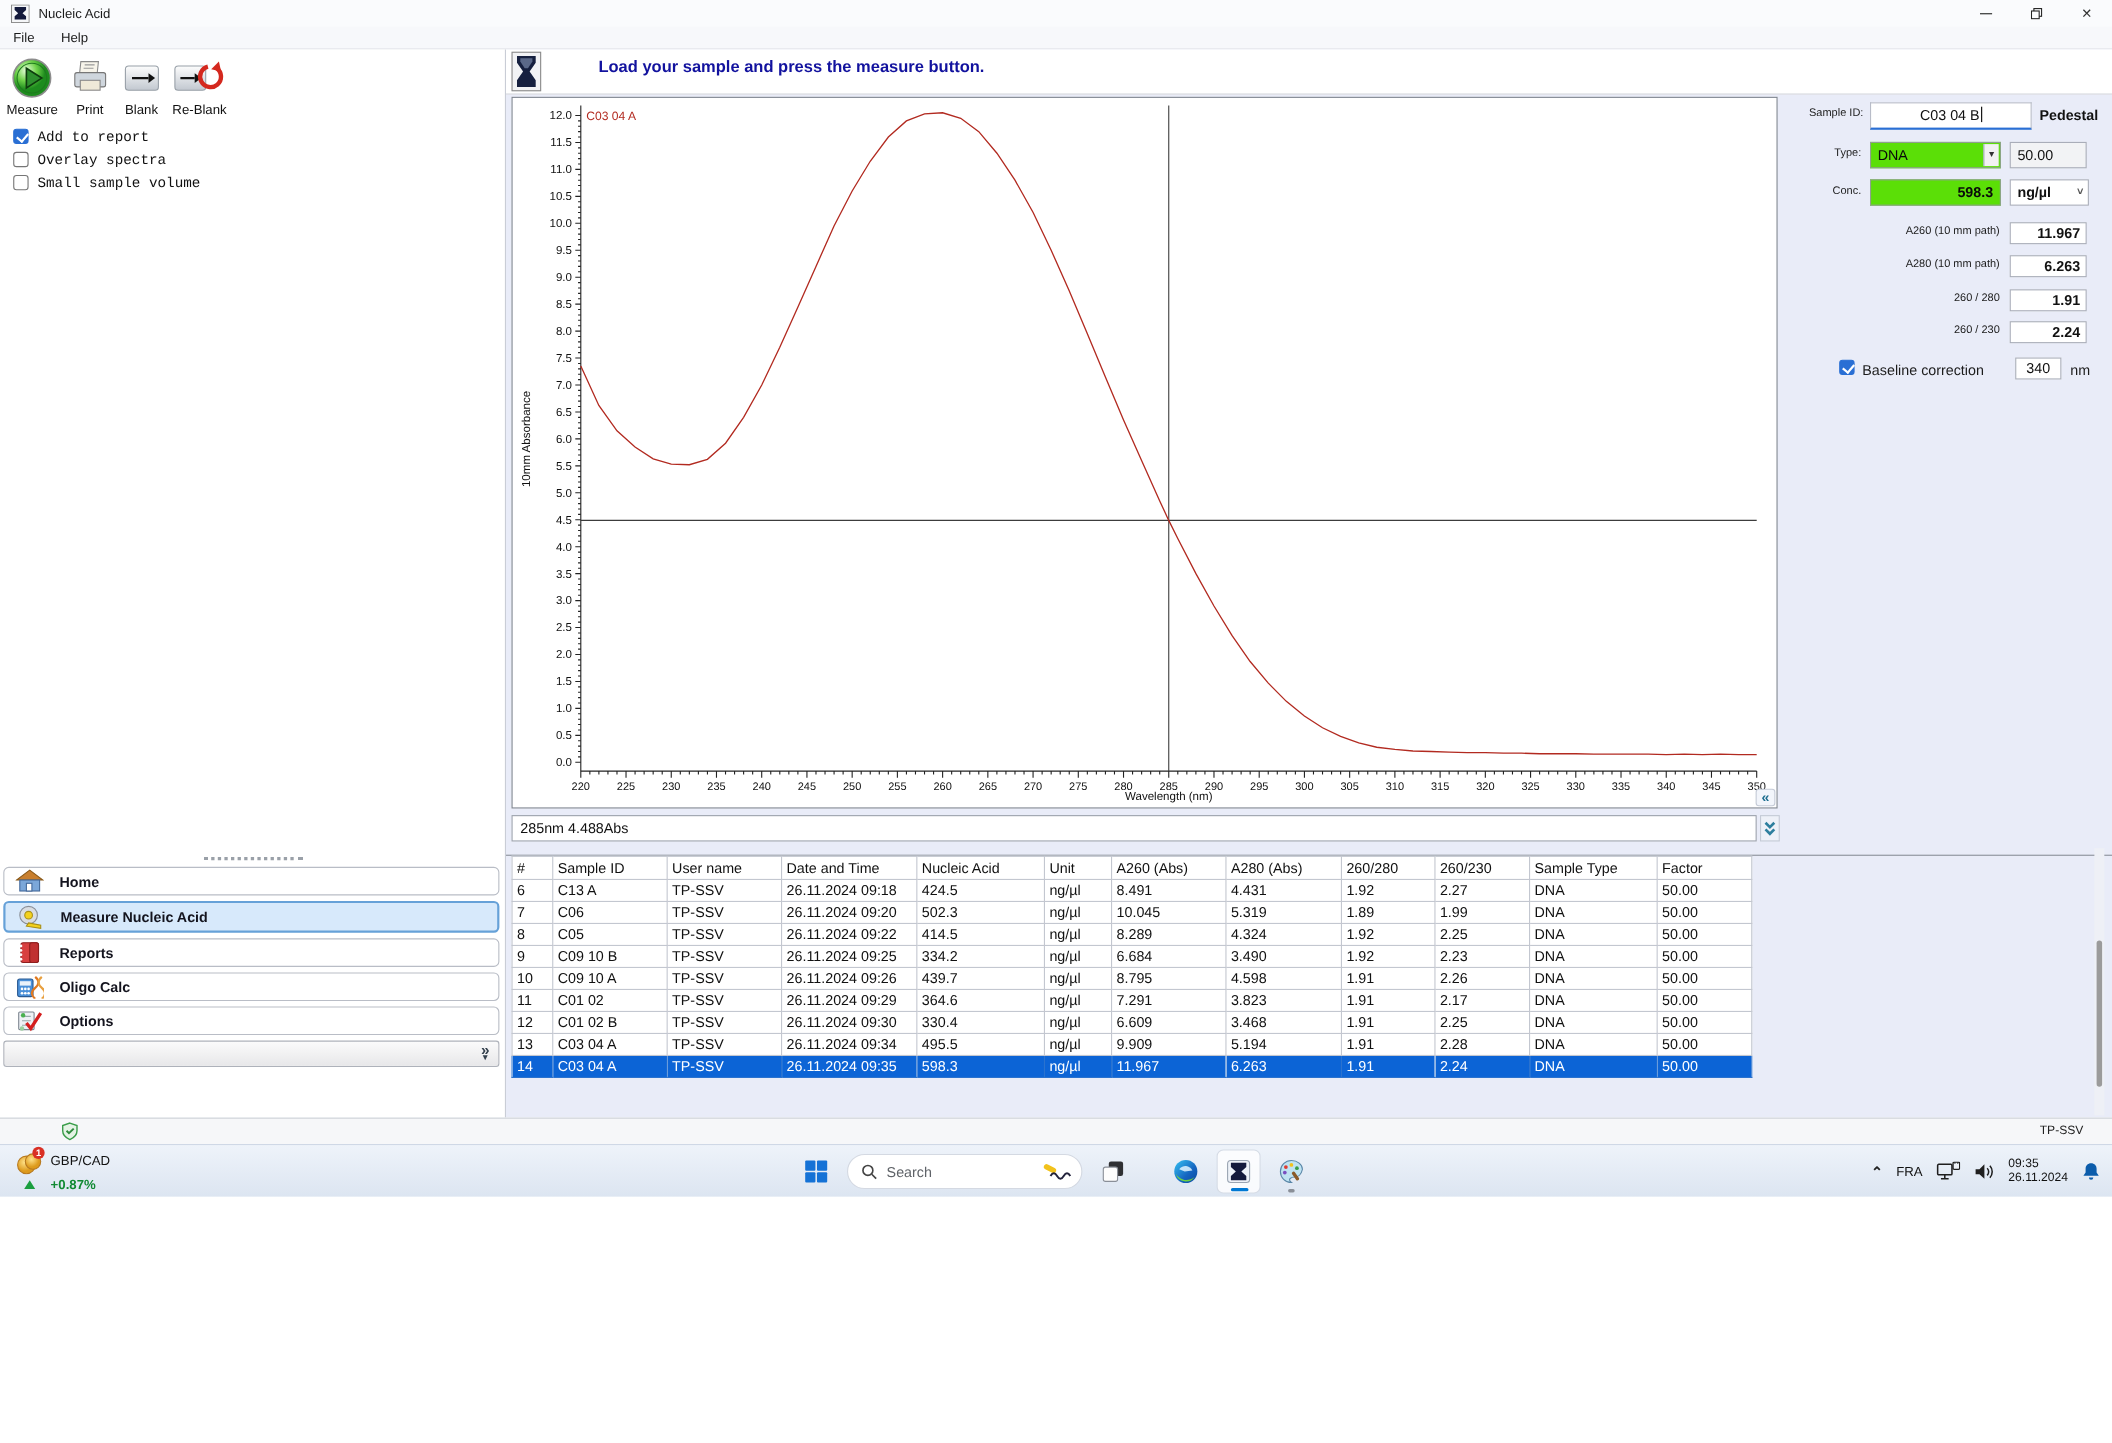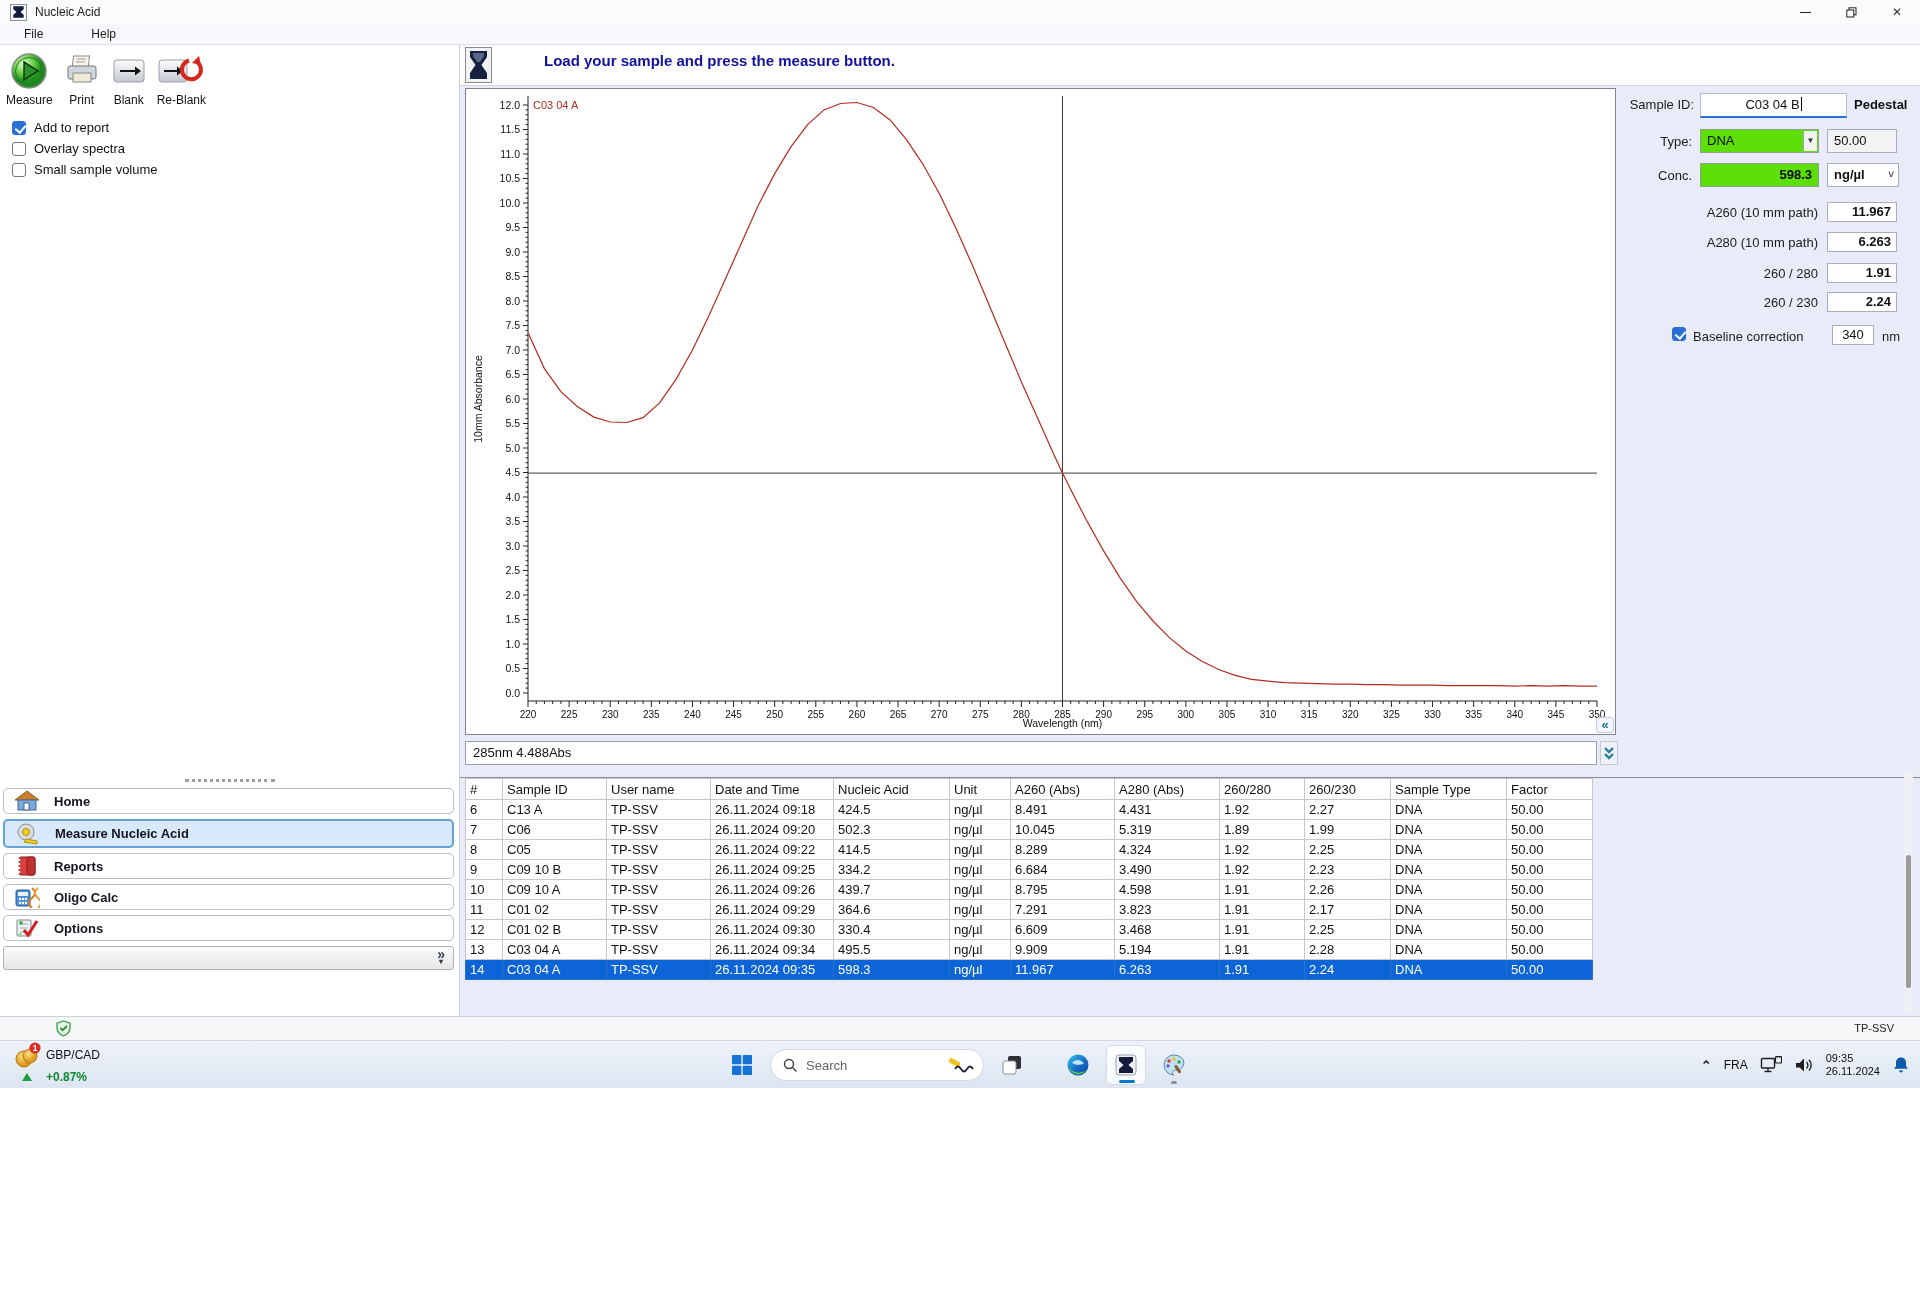"File" .menuitem { padding: 0 24px -> 0 12px }
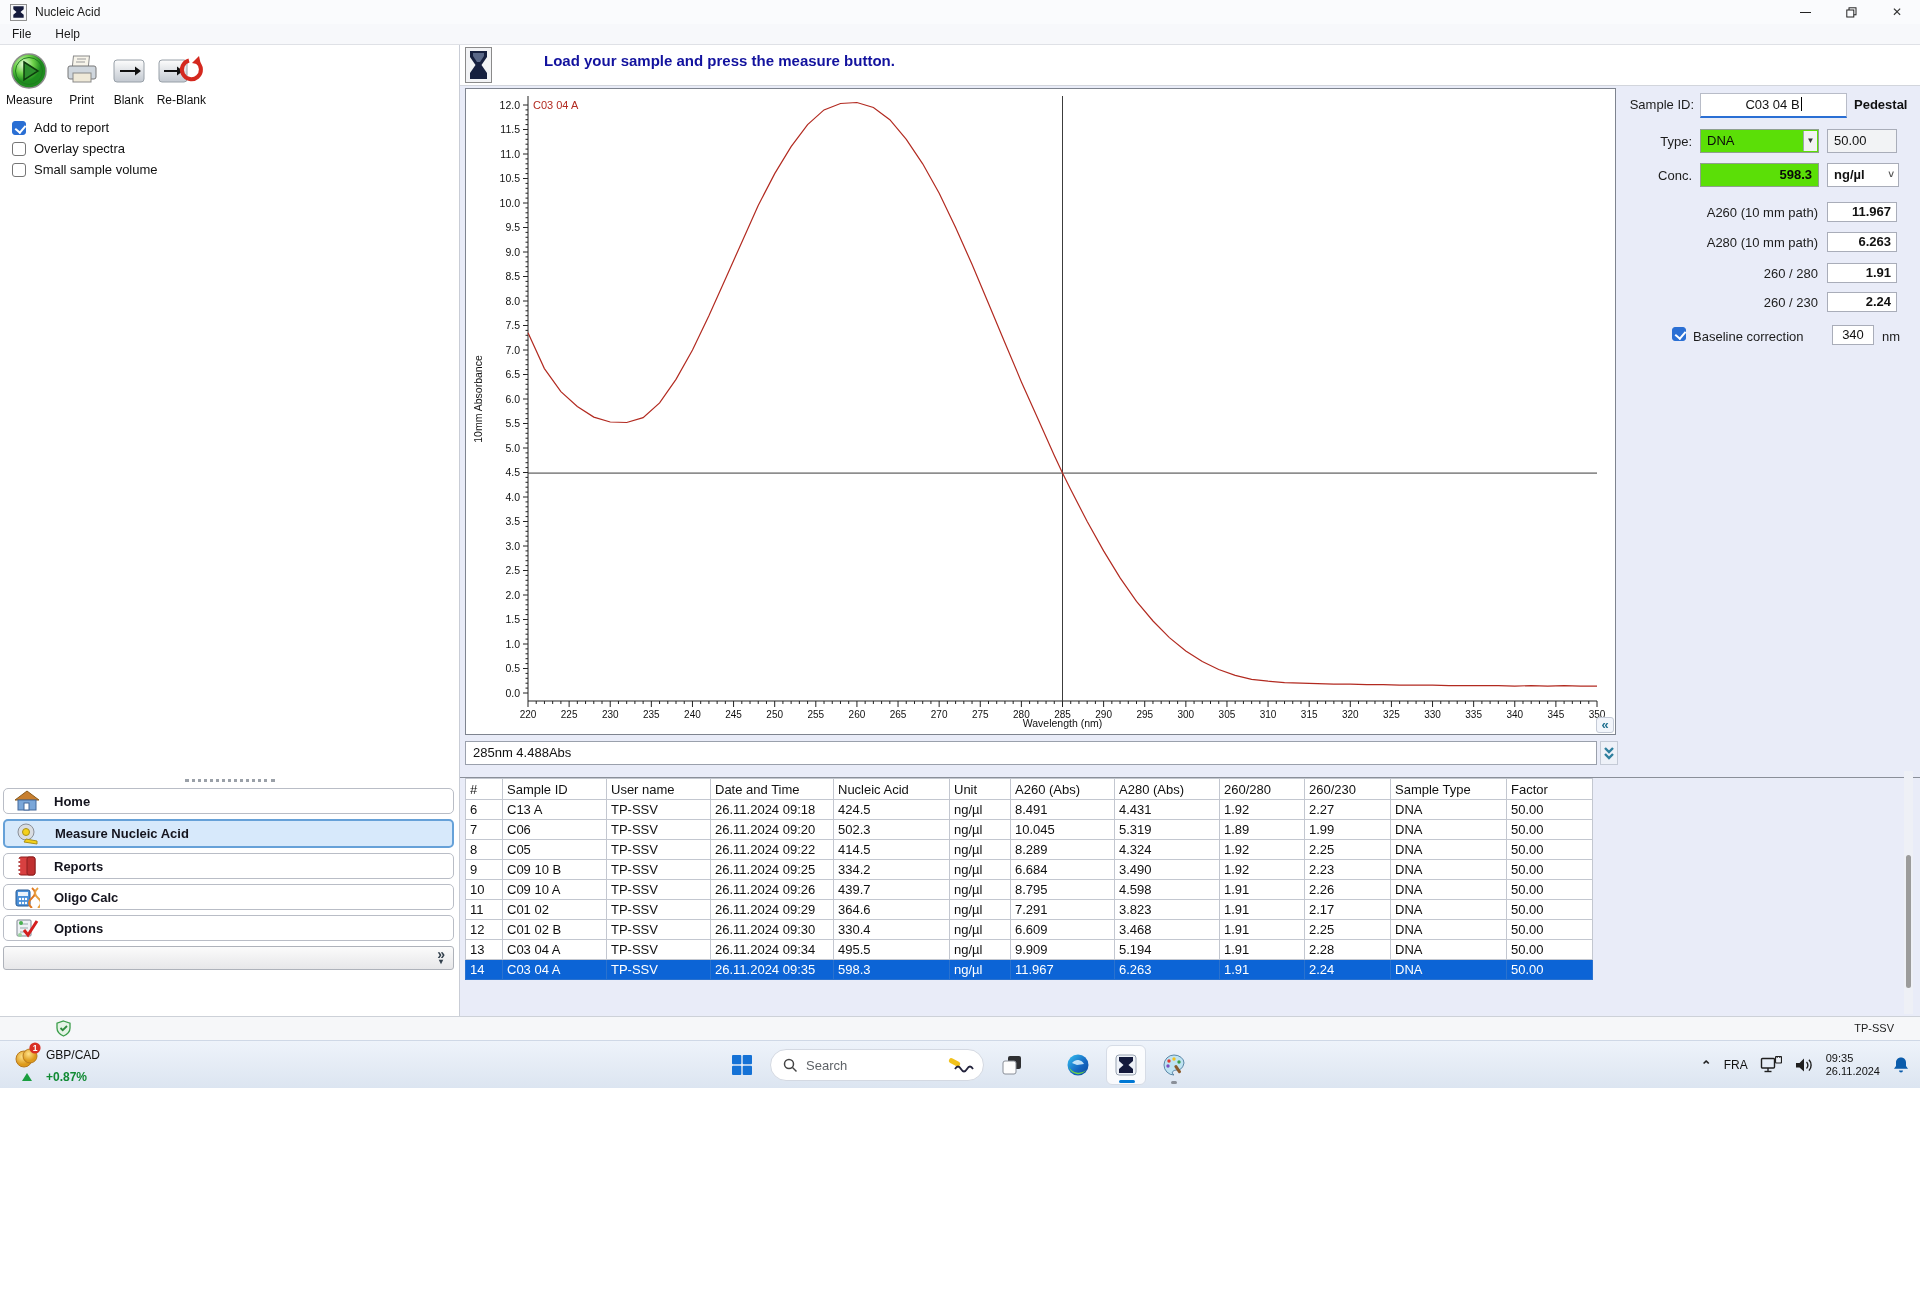"Sample ID:" .sp-label { font-size: 13px -> 10px }
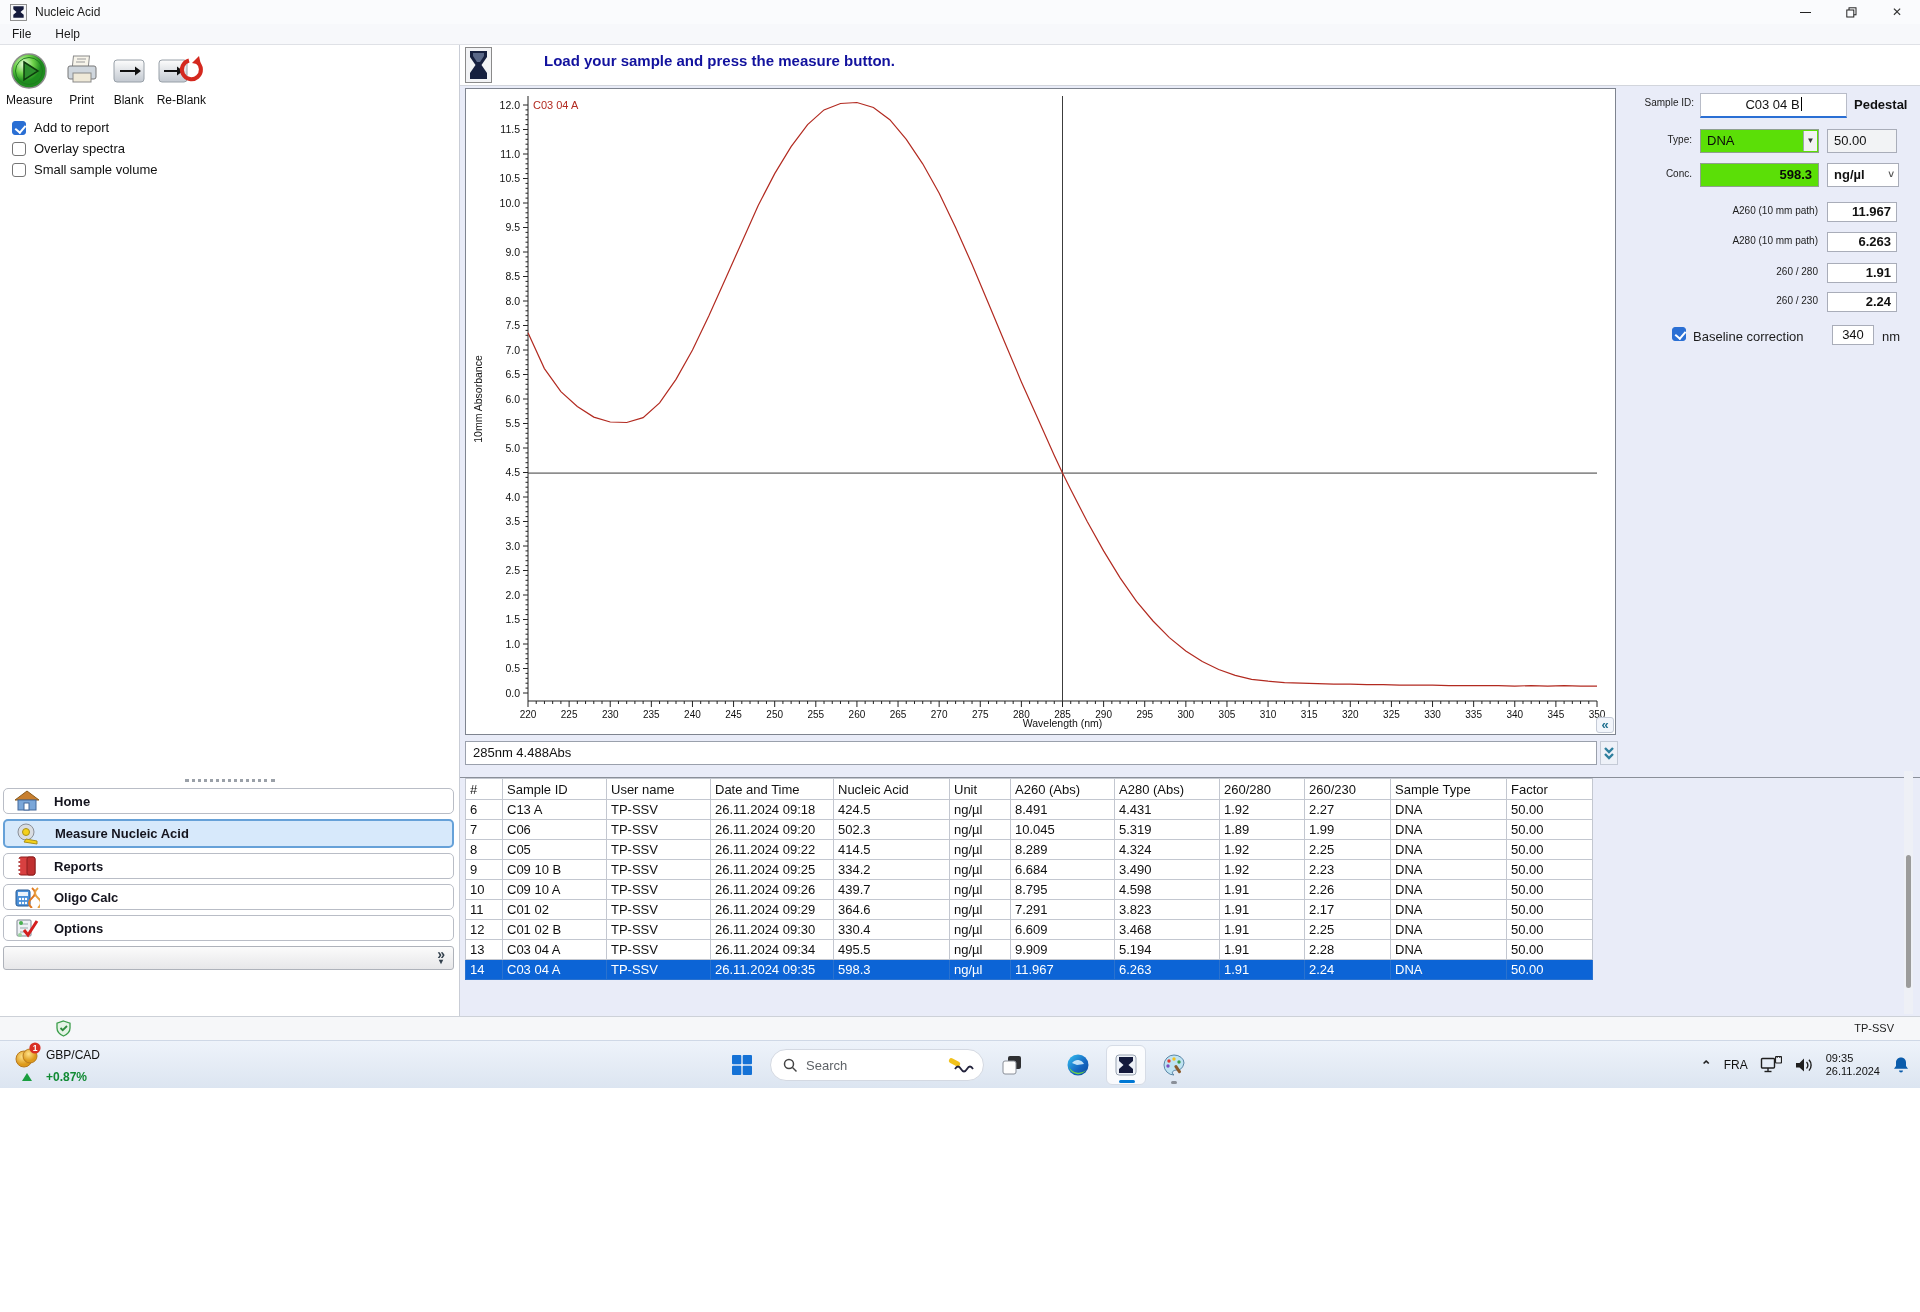"Add to report" .checkrow { align-items: center -> none; font-family: none -> Liberation Mono, monospace }
